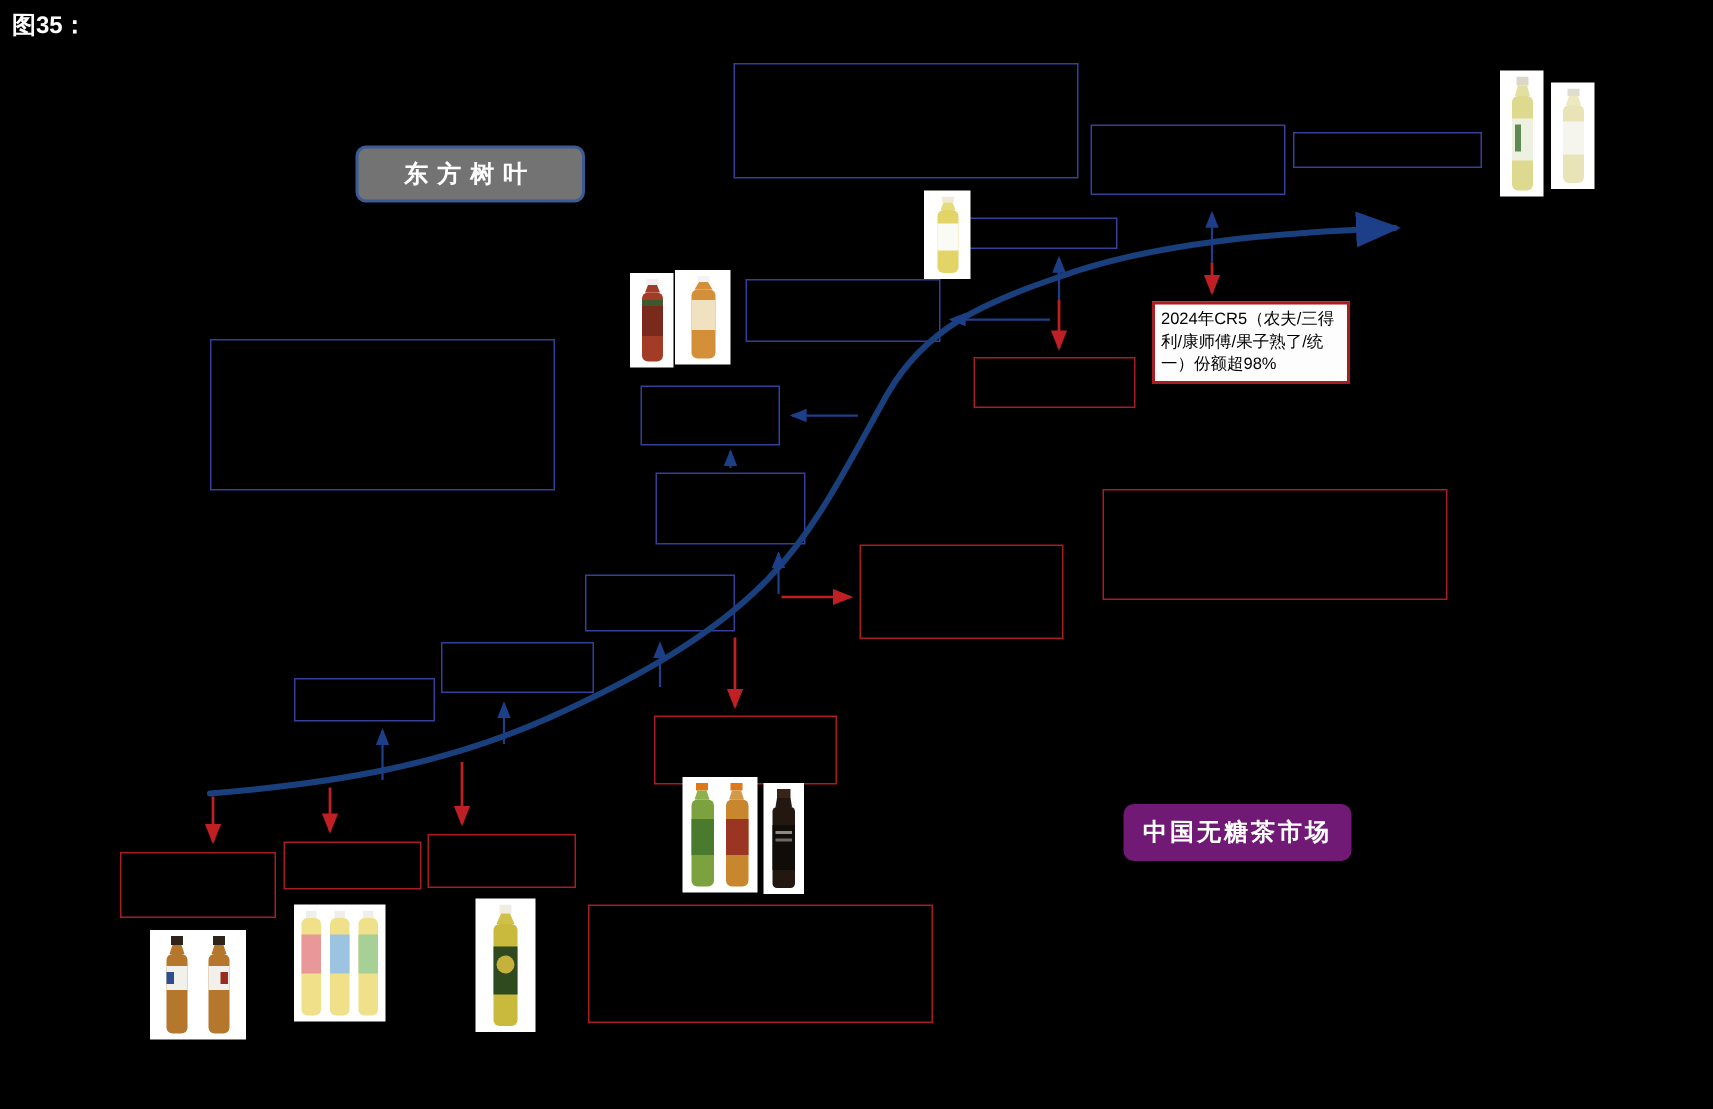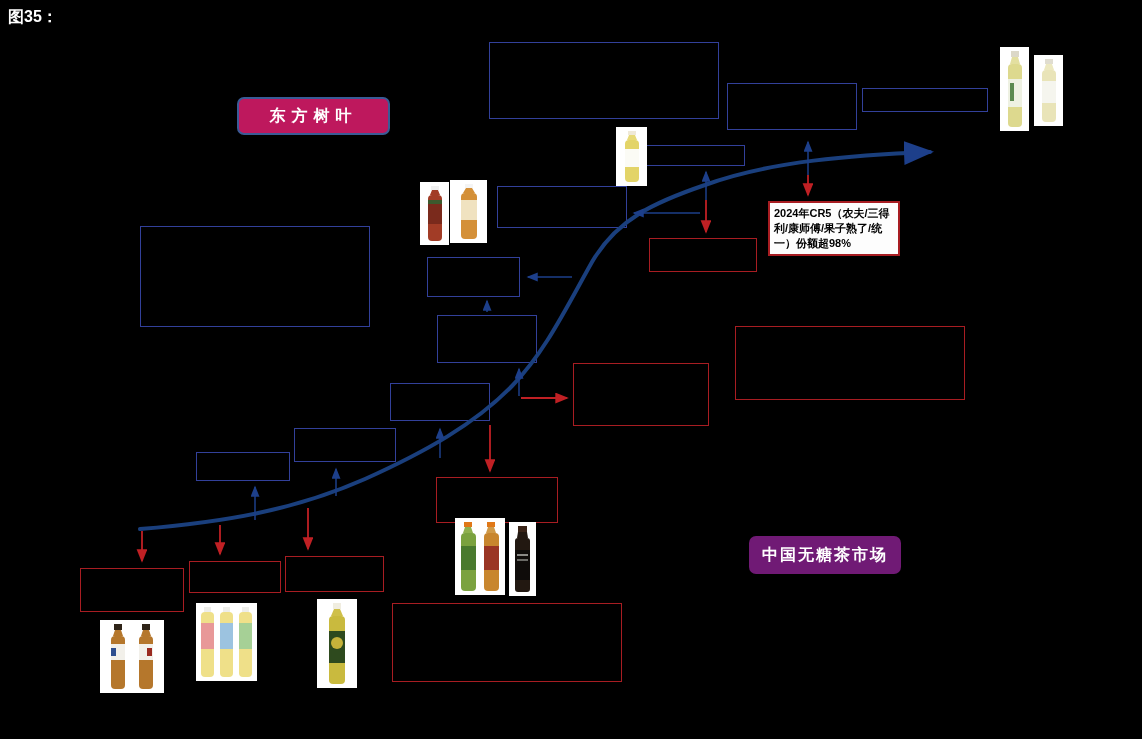"东方树叶" .badge.brand { background: #be185d -> #737373 }
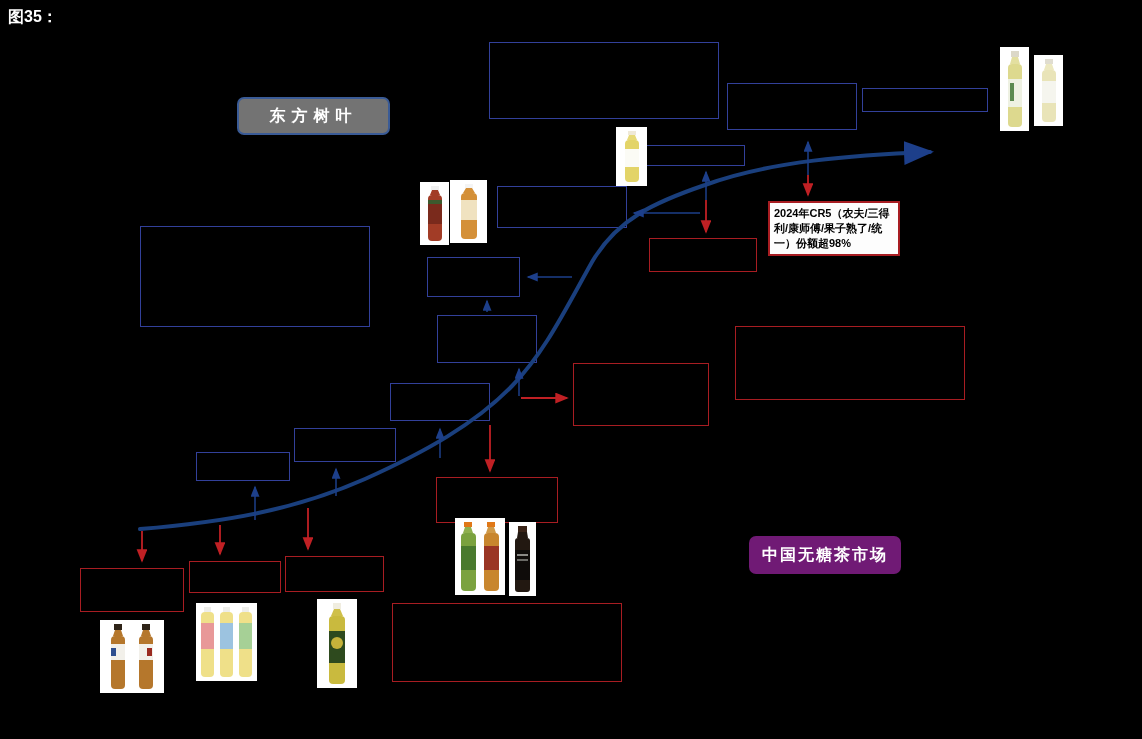"2024年CR5（农夫/三得利/康师傅/果子熟了/统一）份额超98%" .note { font-weight: bold -> normal }
